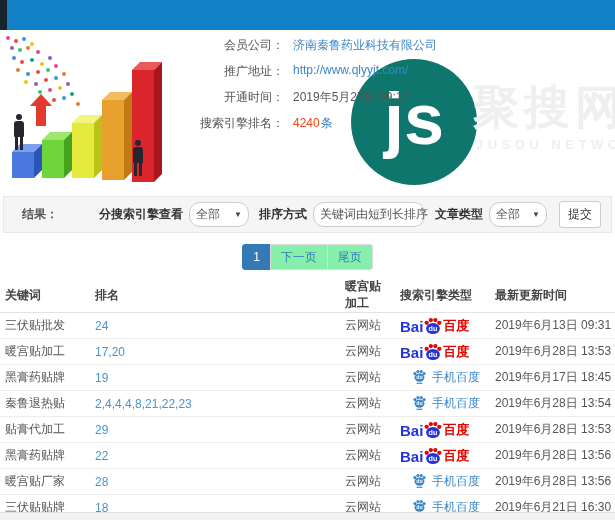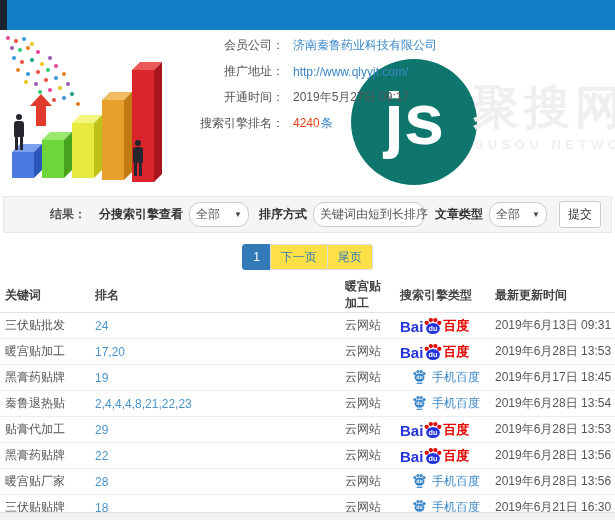"会员公司：" .info-row { align-items: center -> none }
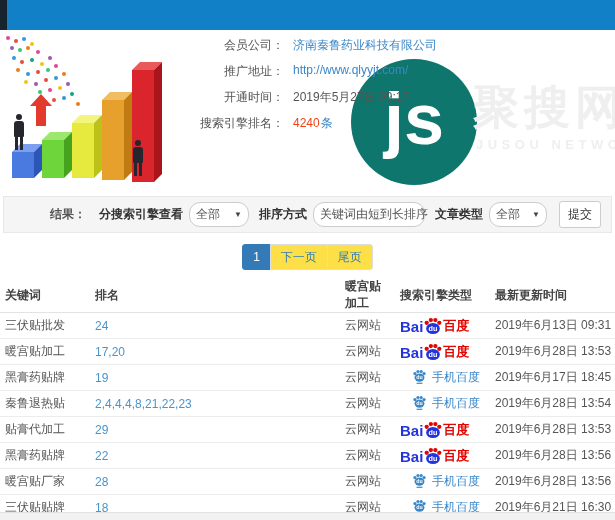"结果：" .filter-bar { padding-left: 28px -> none }
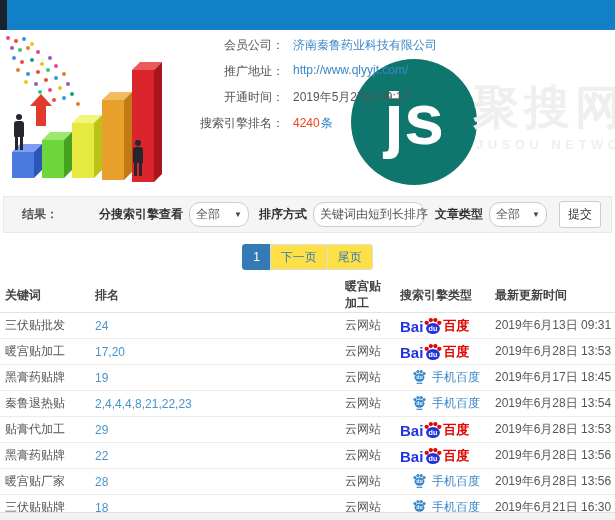"下一页" .page-item { background: #fde047 -> #86efac }
